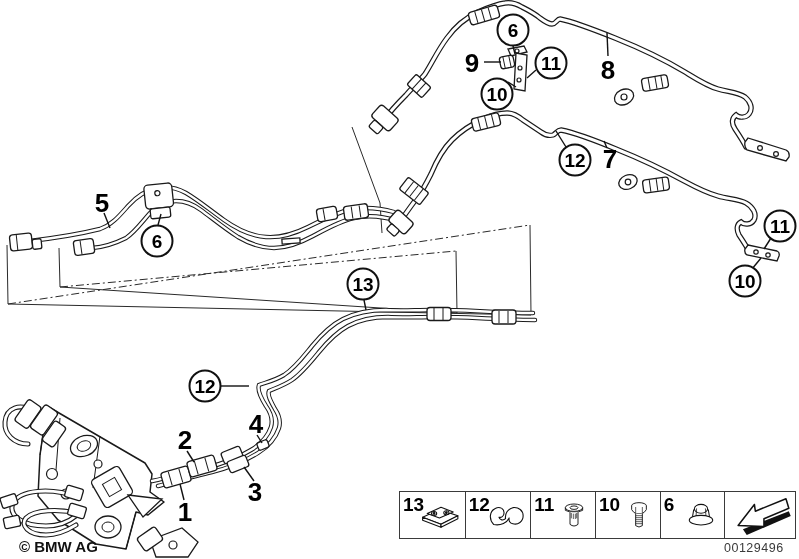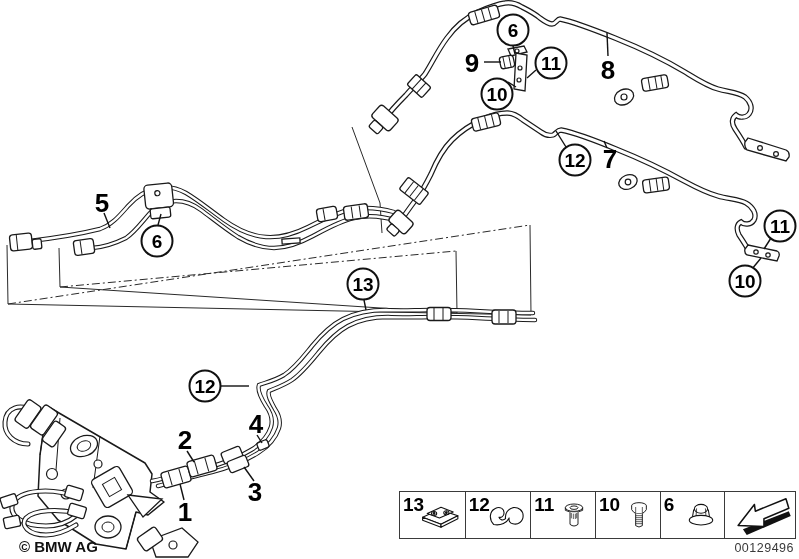"00129496" .footer-docnum { text-align: right -> left }
